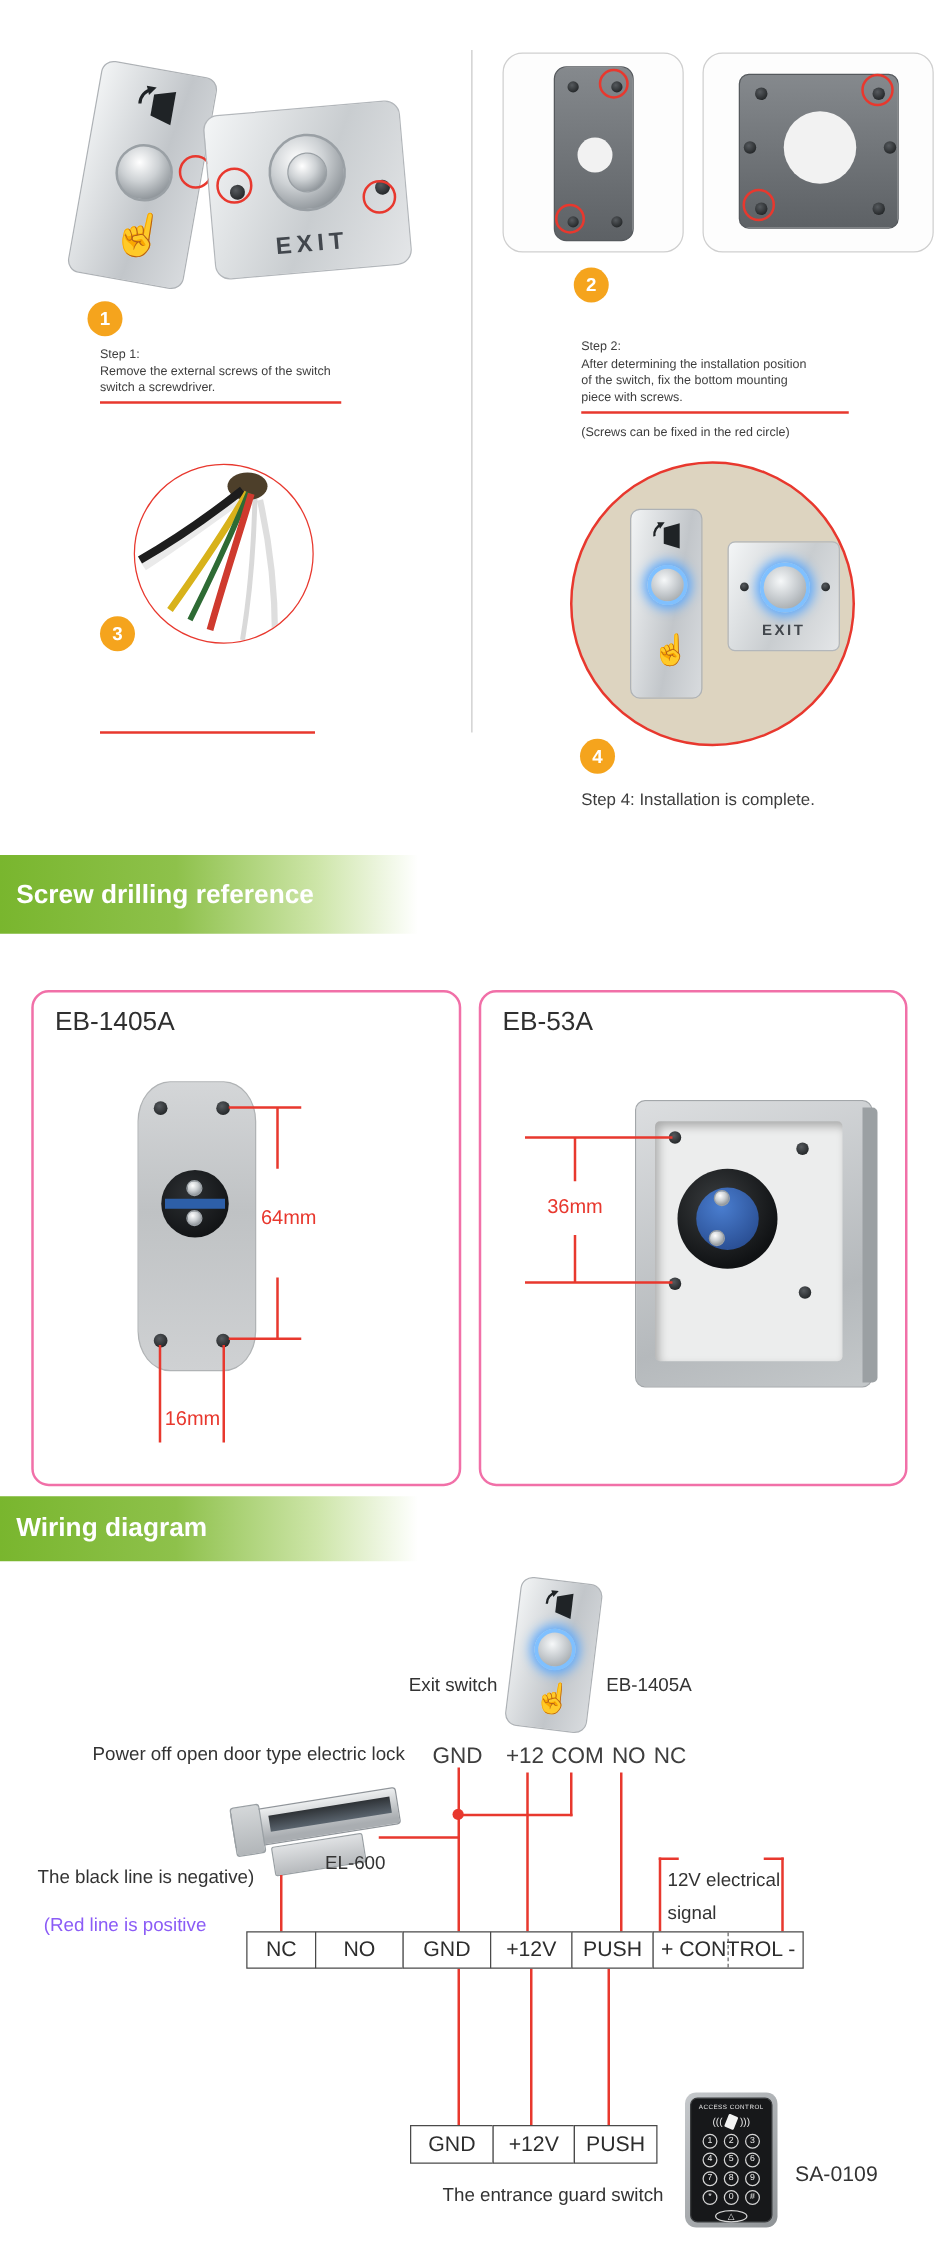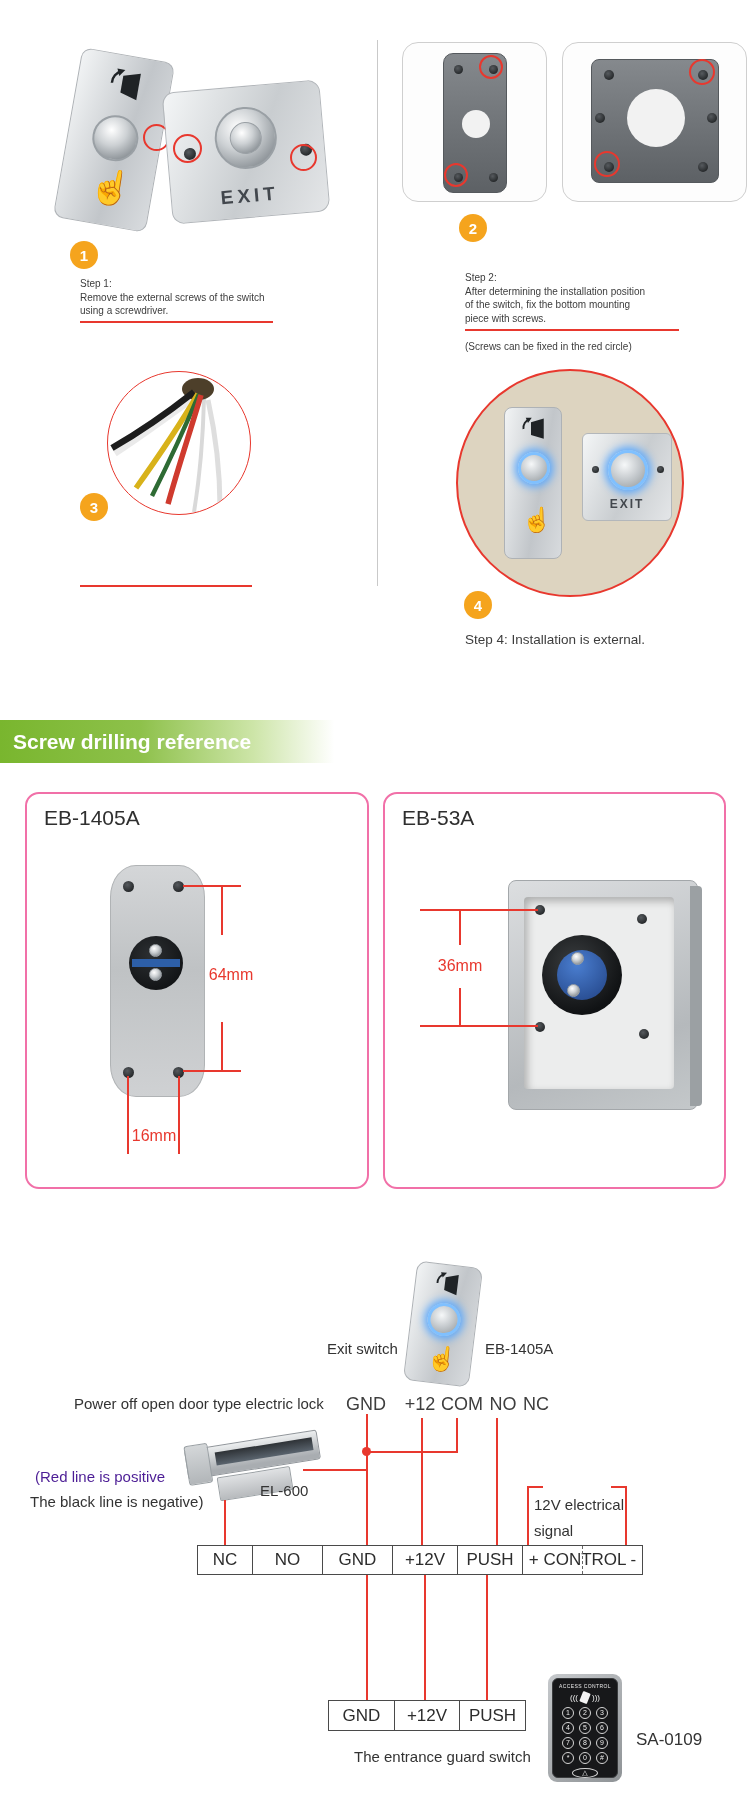"using a screwdriver." div { text: using -> switch }
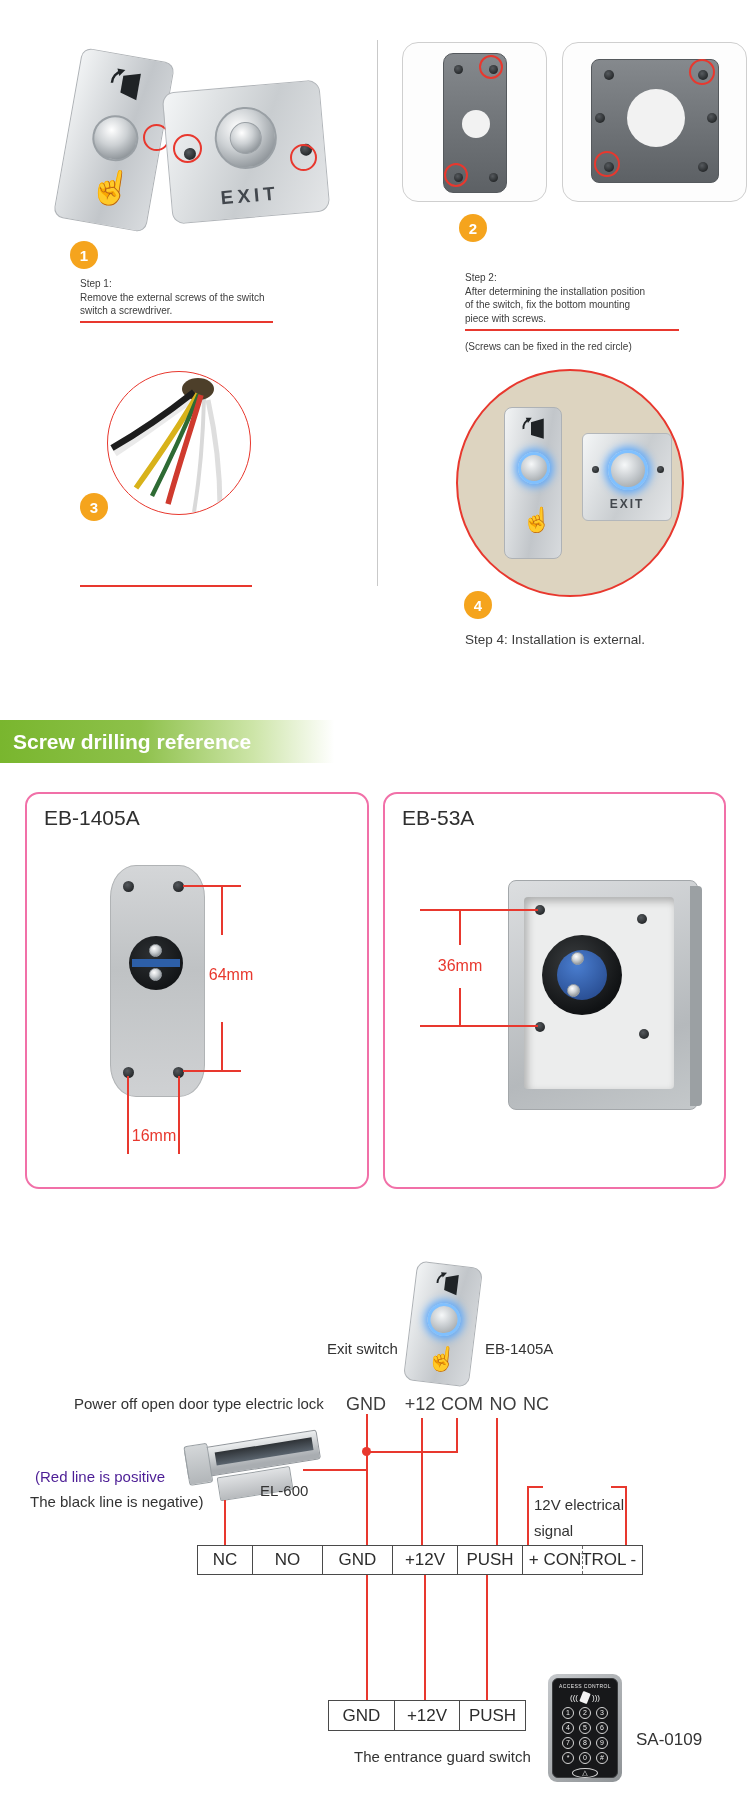"Step 4: Installation is external." div.stept { text: external -> complete }
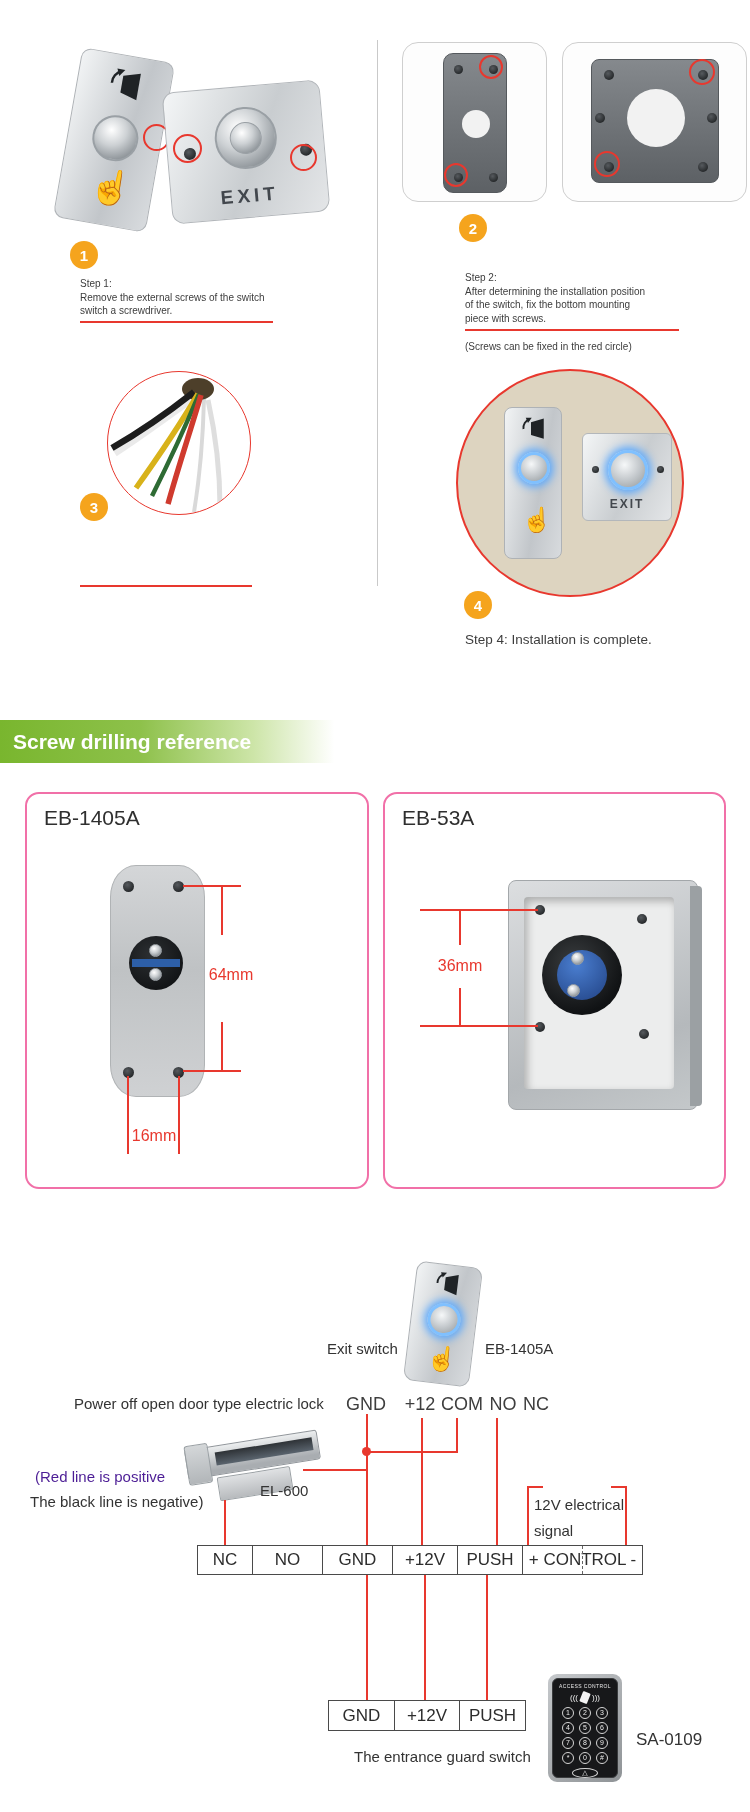"Screw drilling reference" div.banner { height: 43px -> 63px; top: 720px -> 684px }
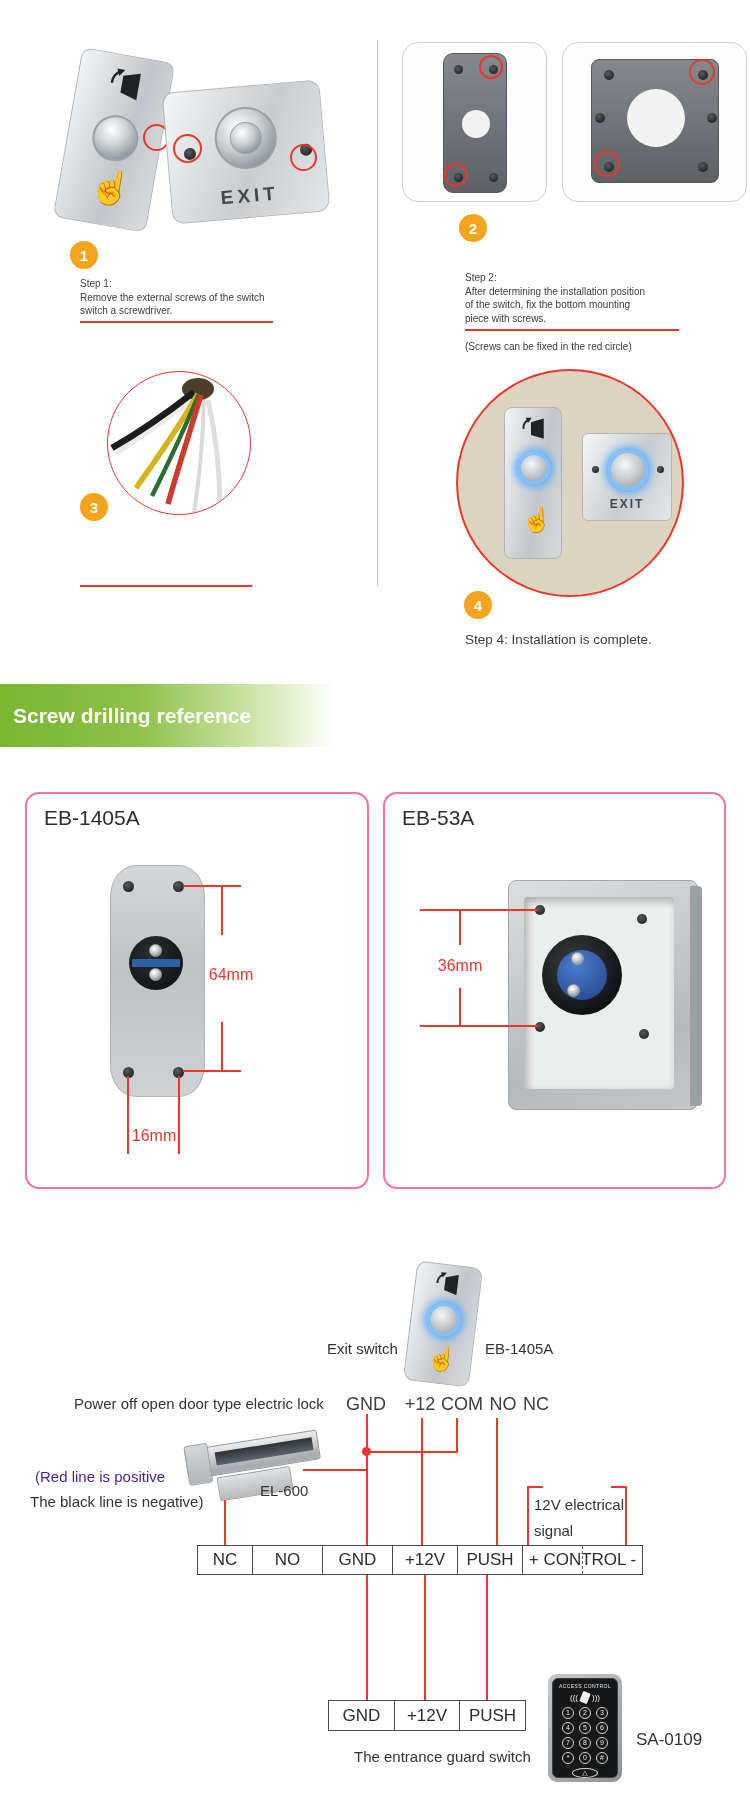"Wiring diagram" div.banner { html: none -> <div> <span>Wiring diagram</span> </div> }
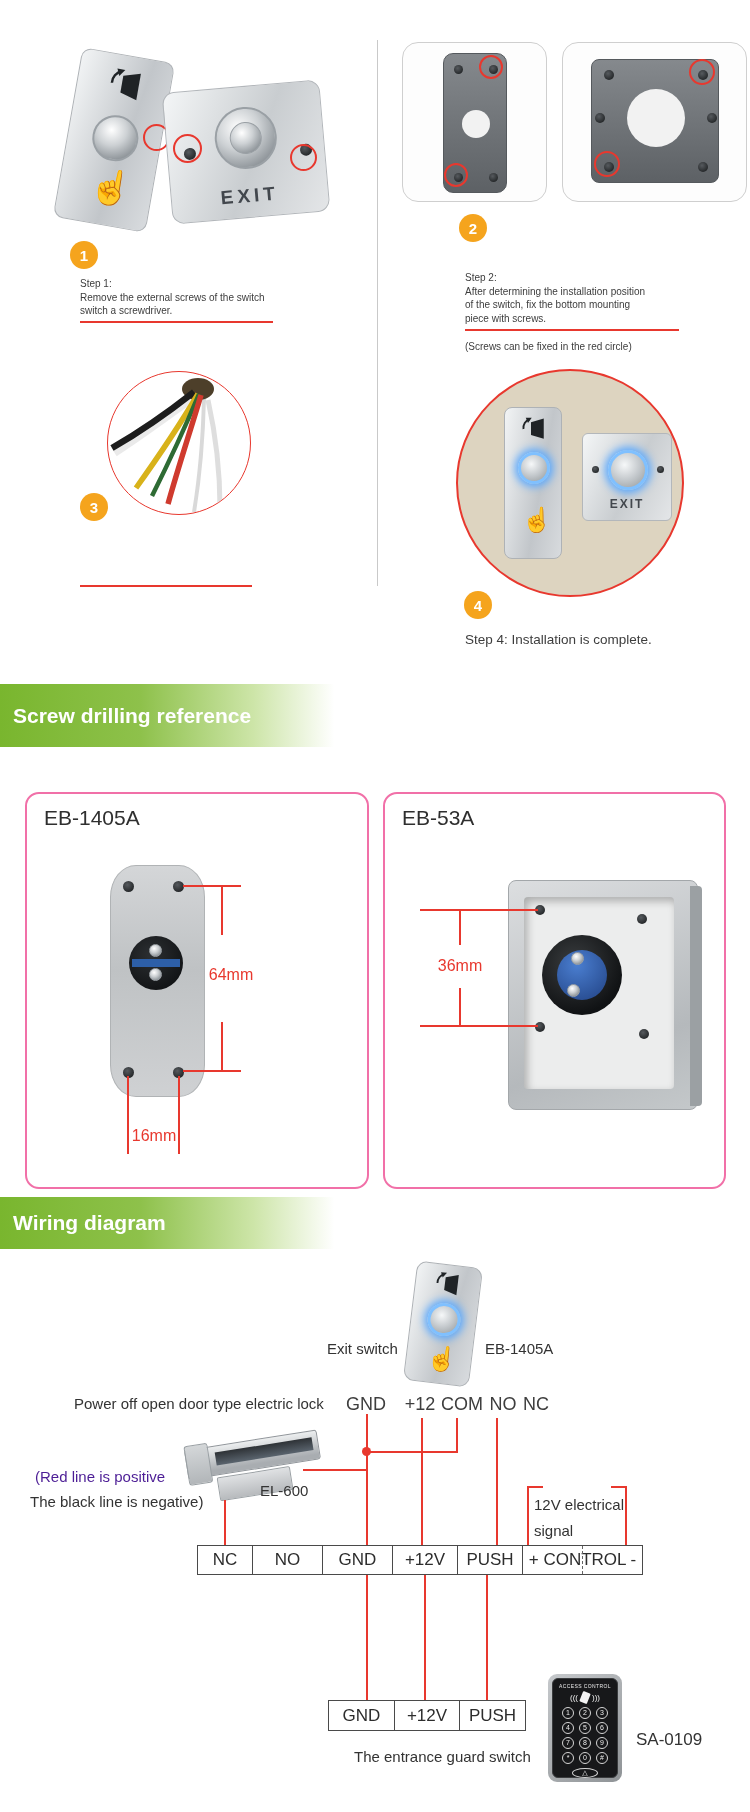"(Red line is positive" div.lbl { color: #4c1d95 -> #8b5cf6; top: 1468px -> 1532px }
